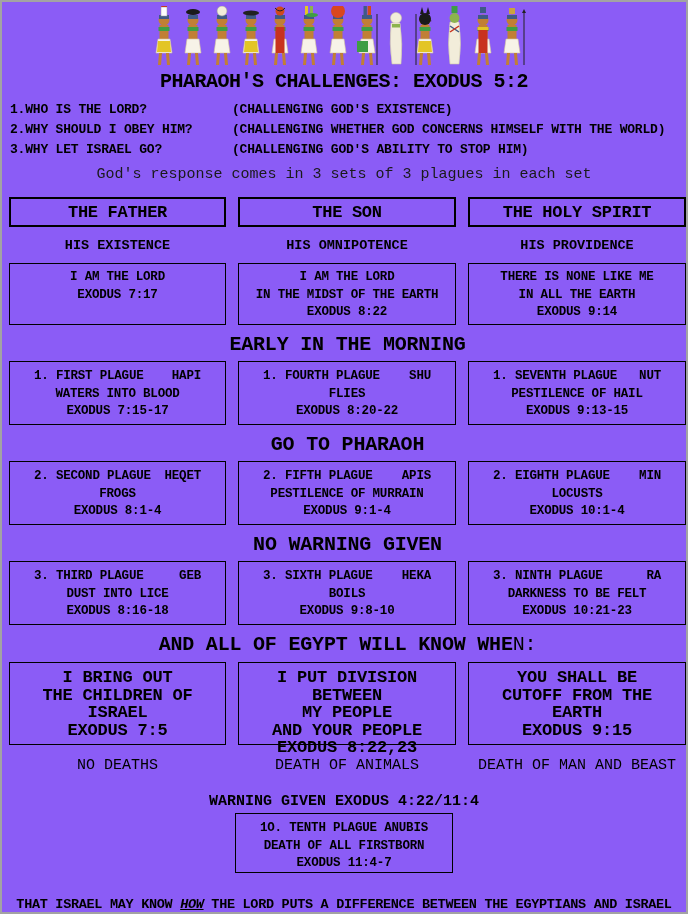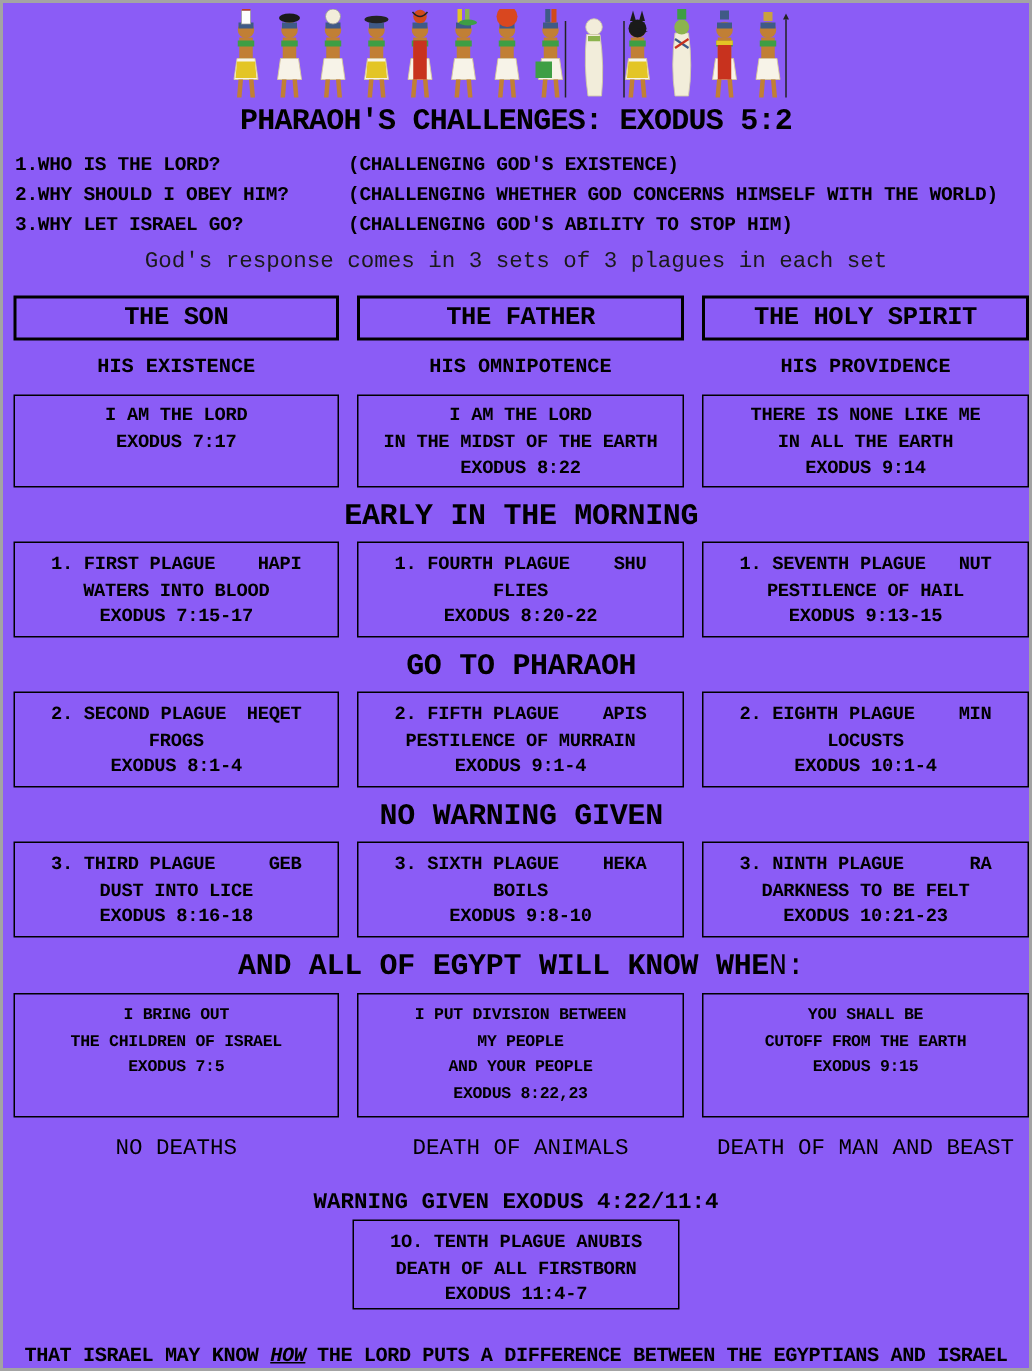"THE SON" div.colhead { order: before "THE FATHER" -> after "THE FATHER" }
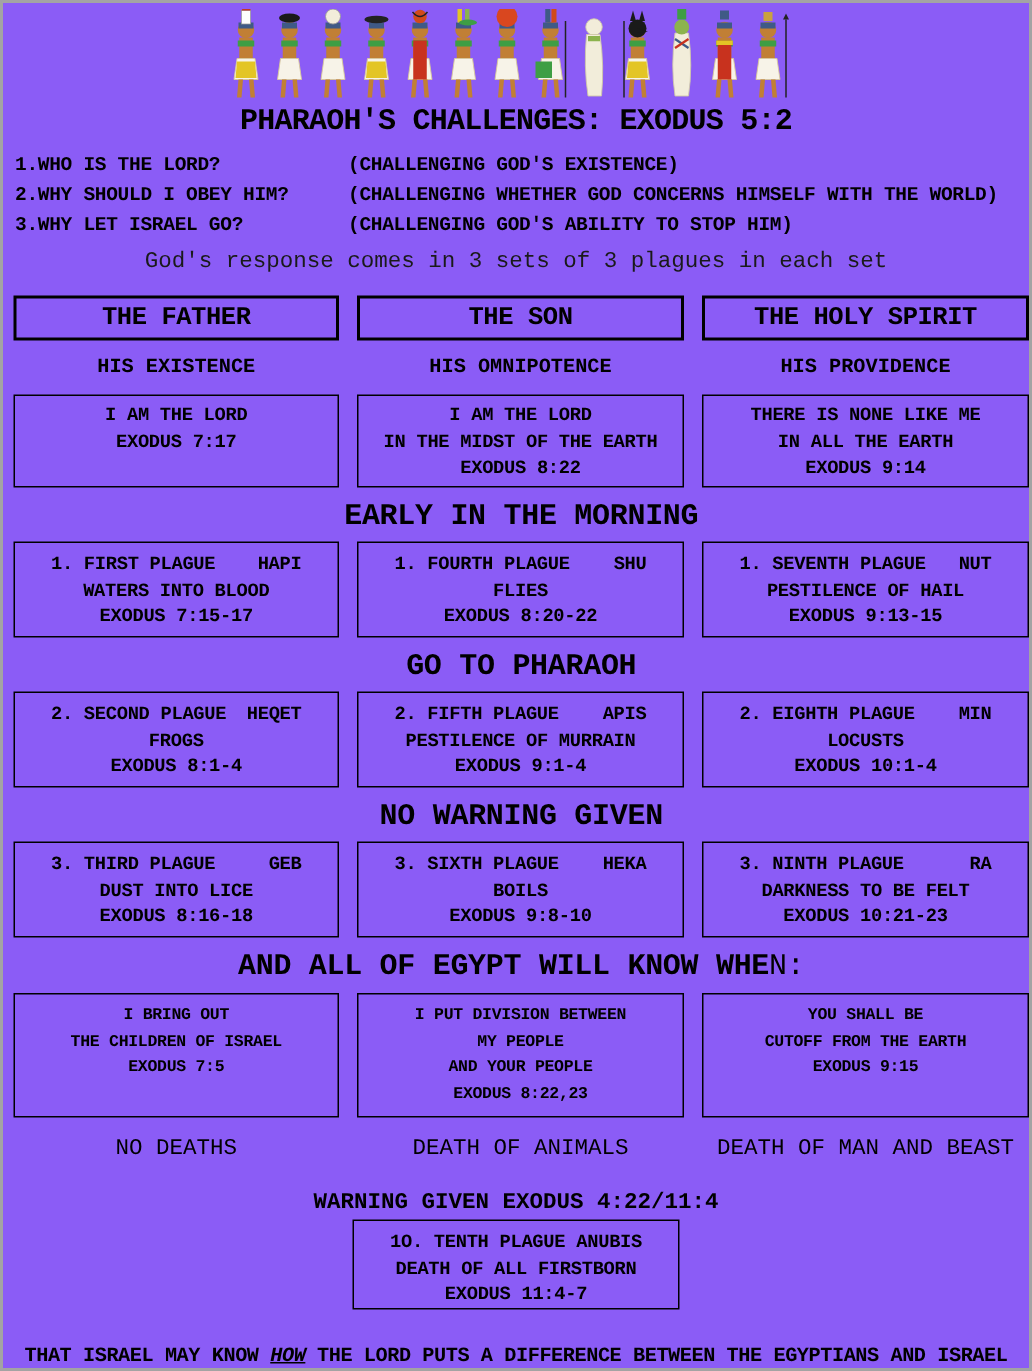"I BRING OUT" .kbox { font-size: 11px -> 17px }
